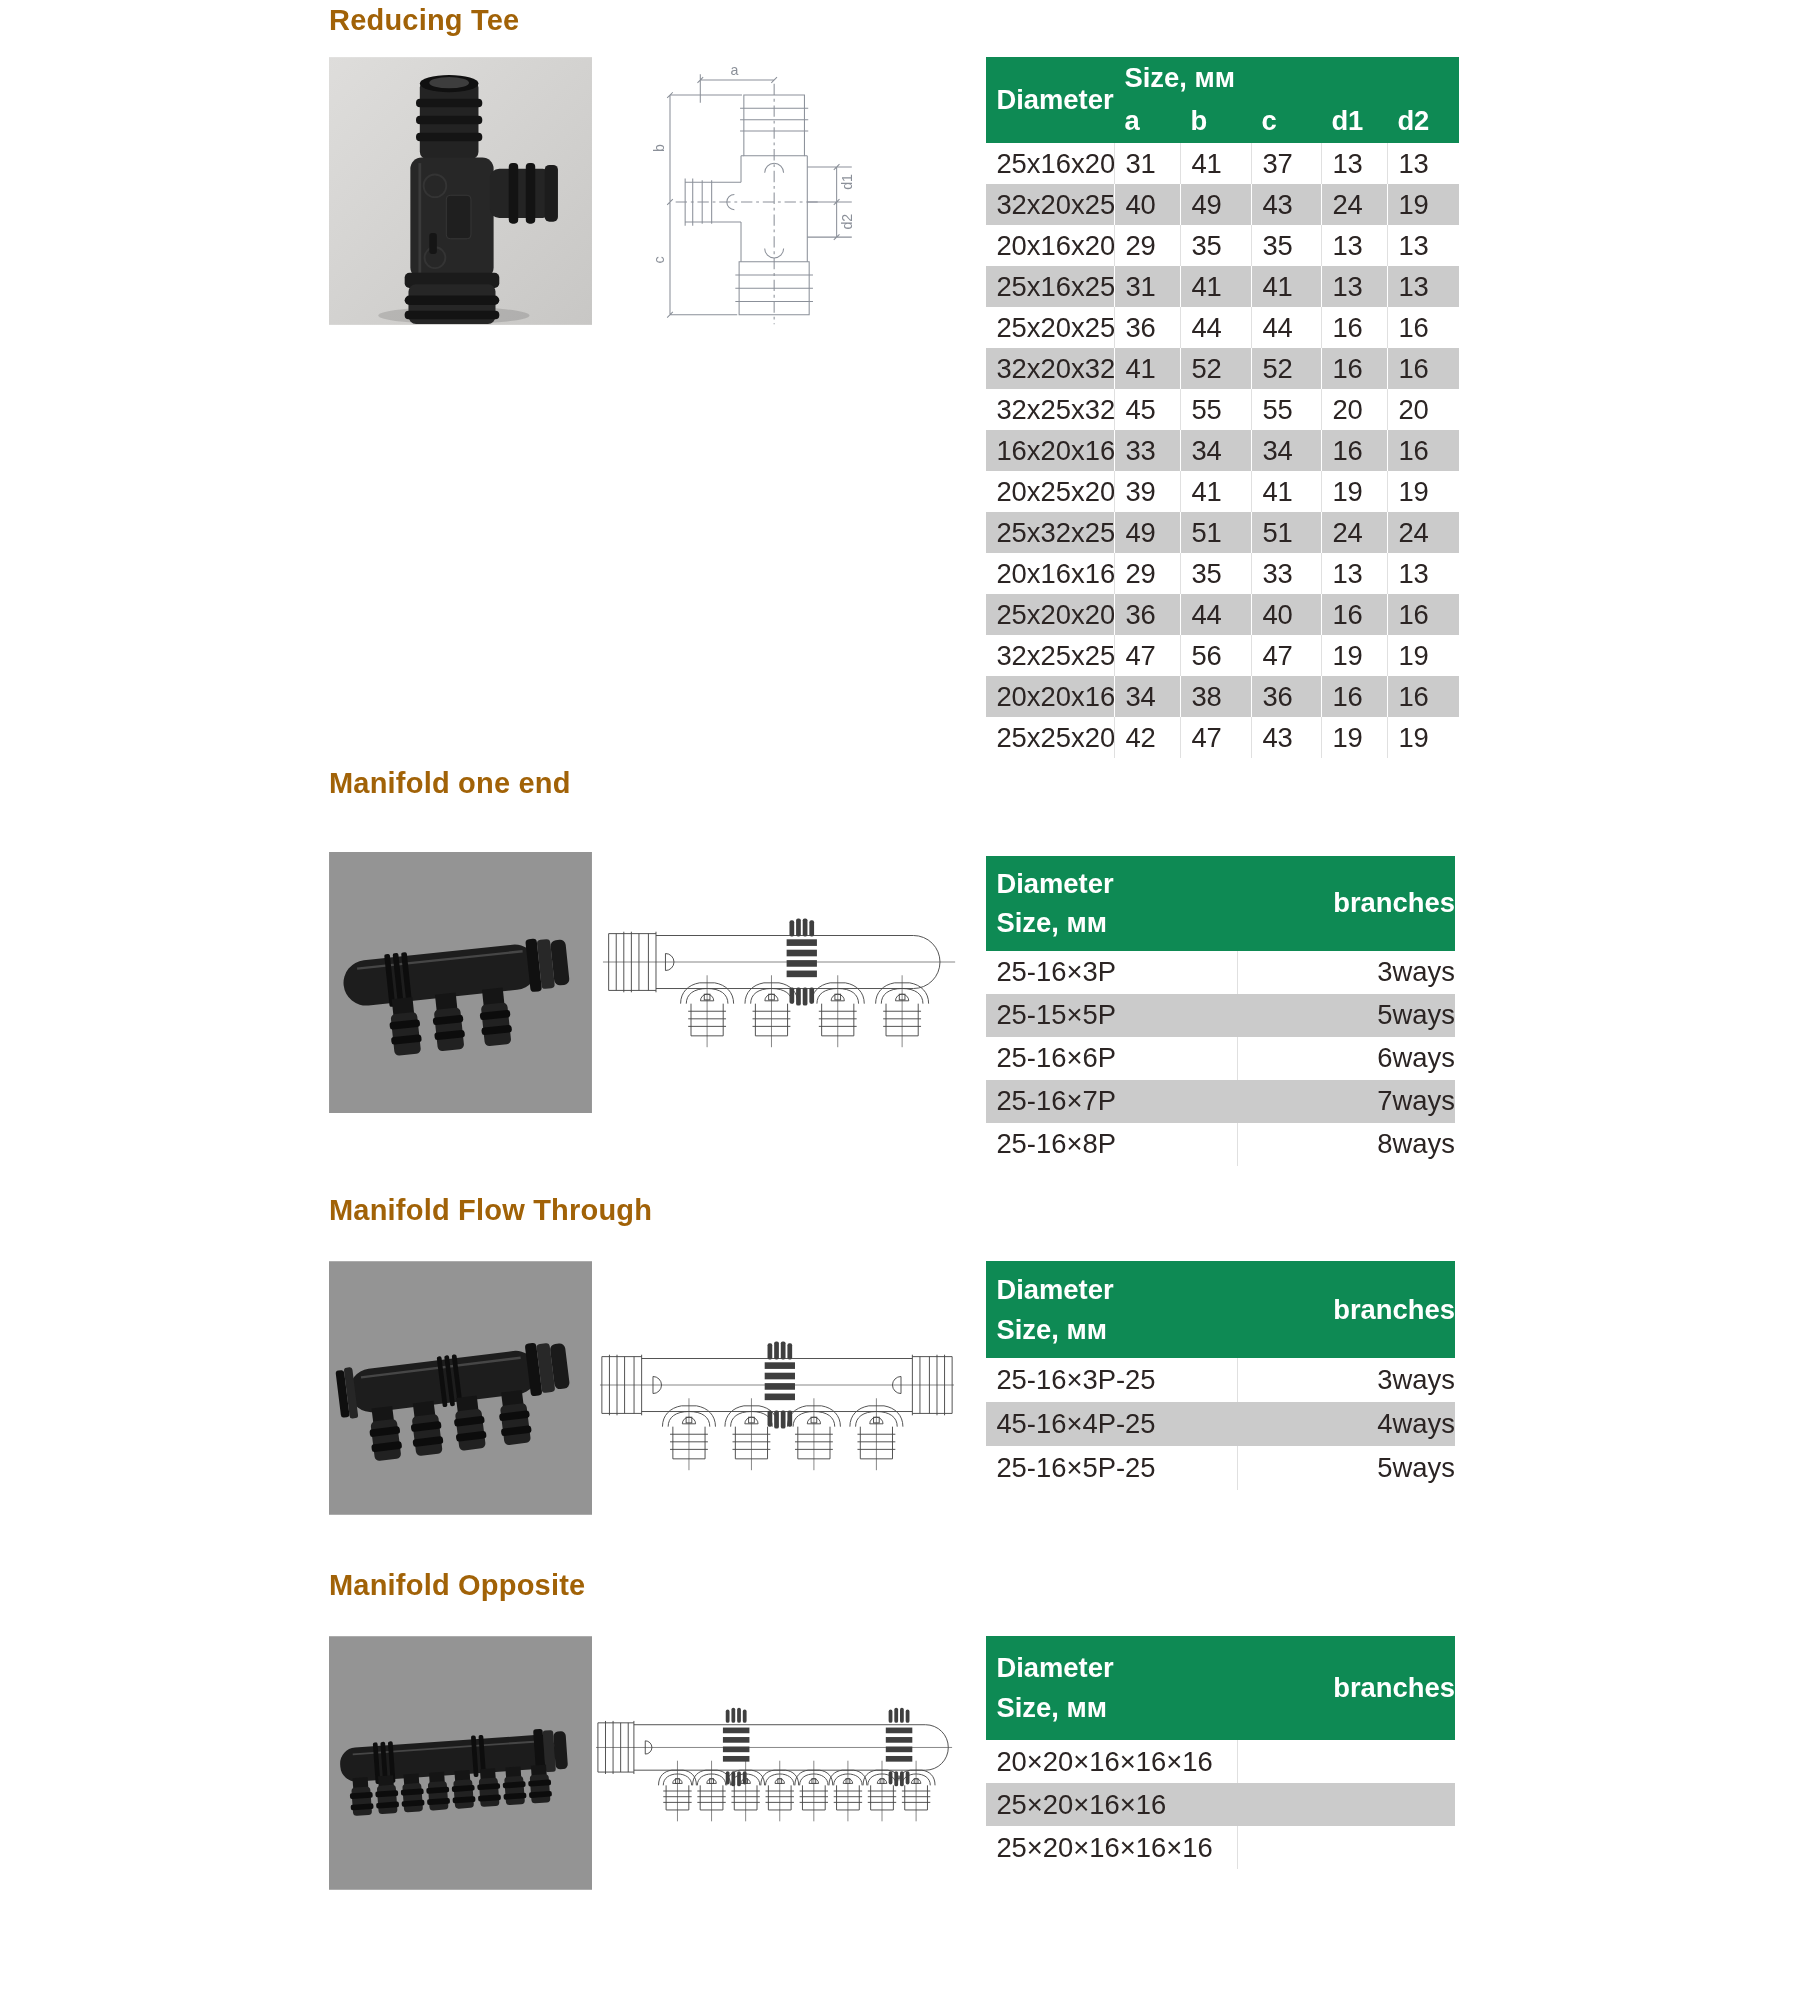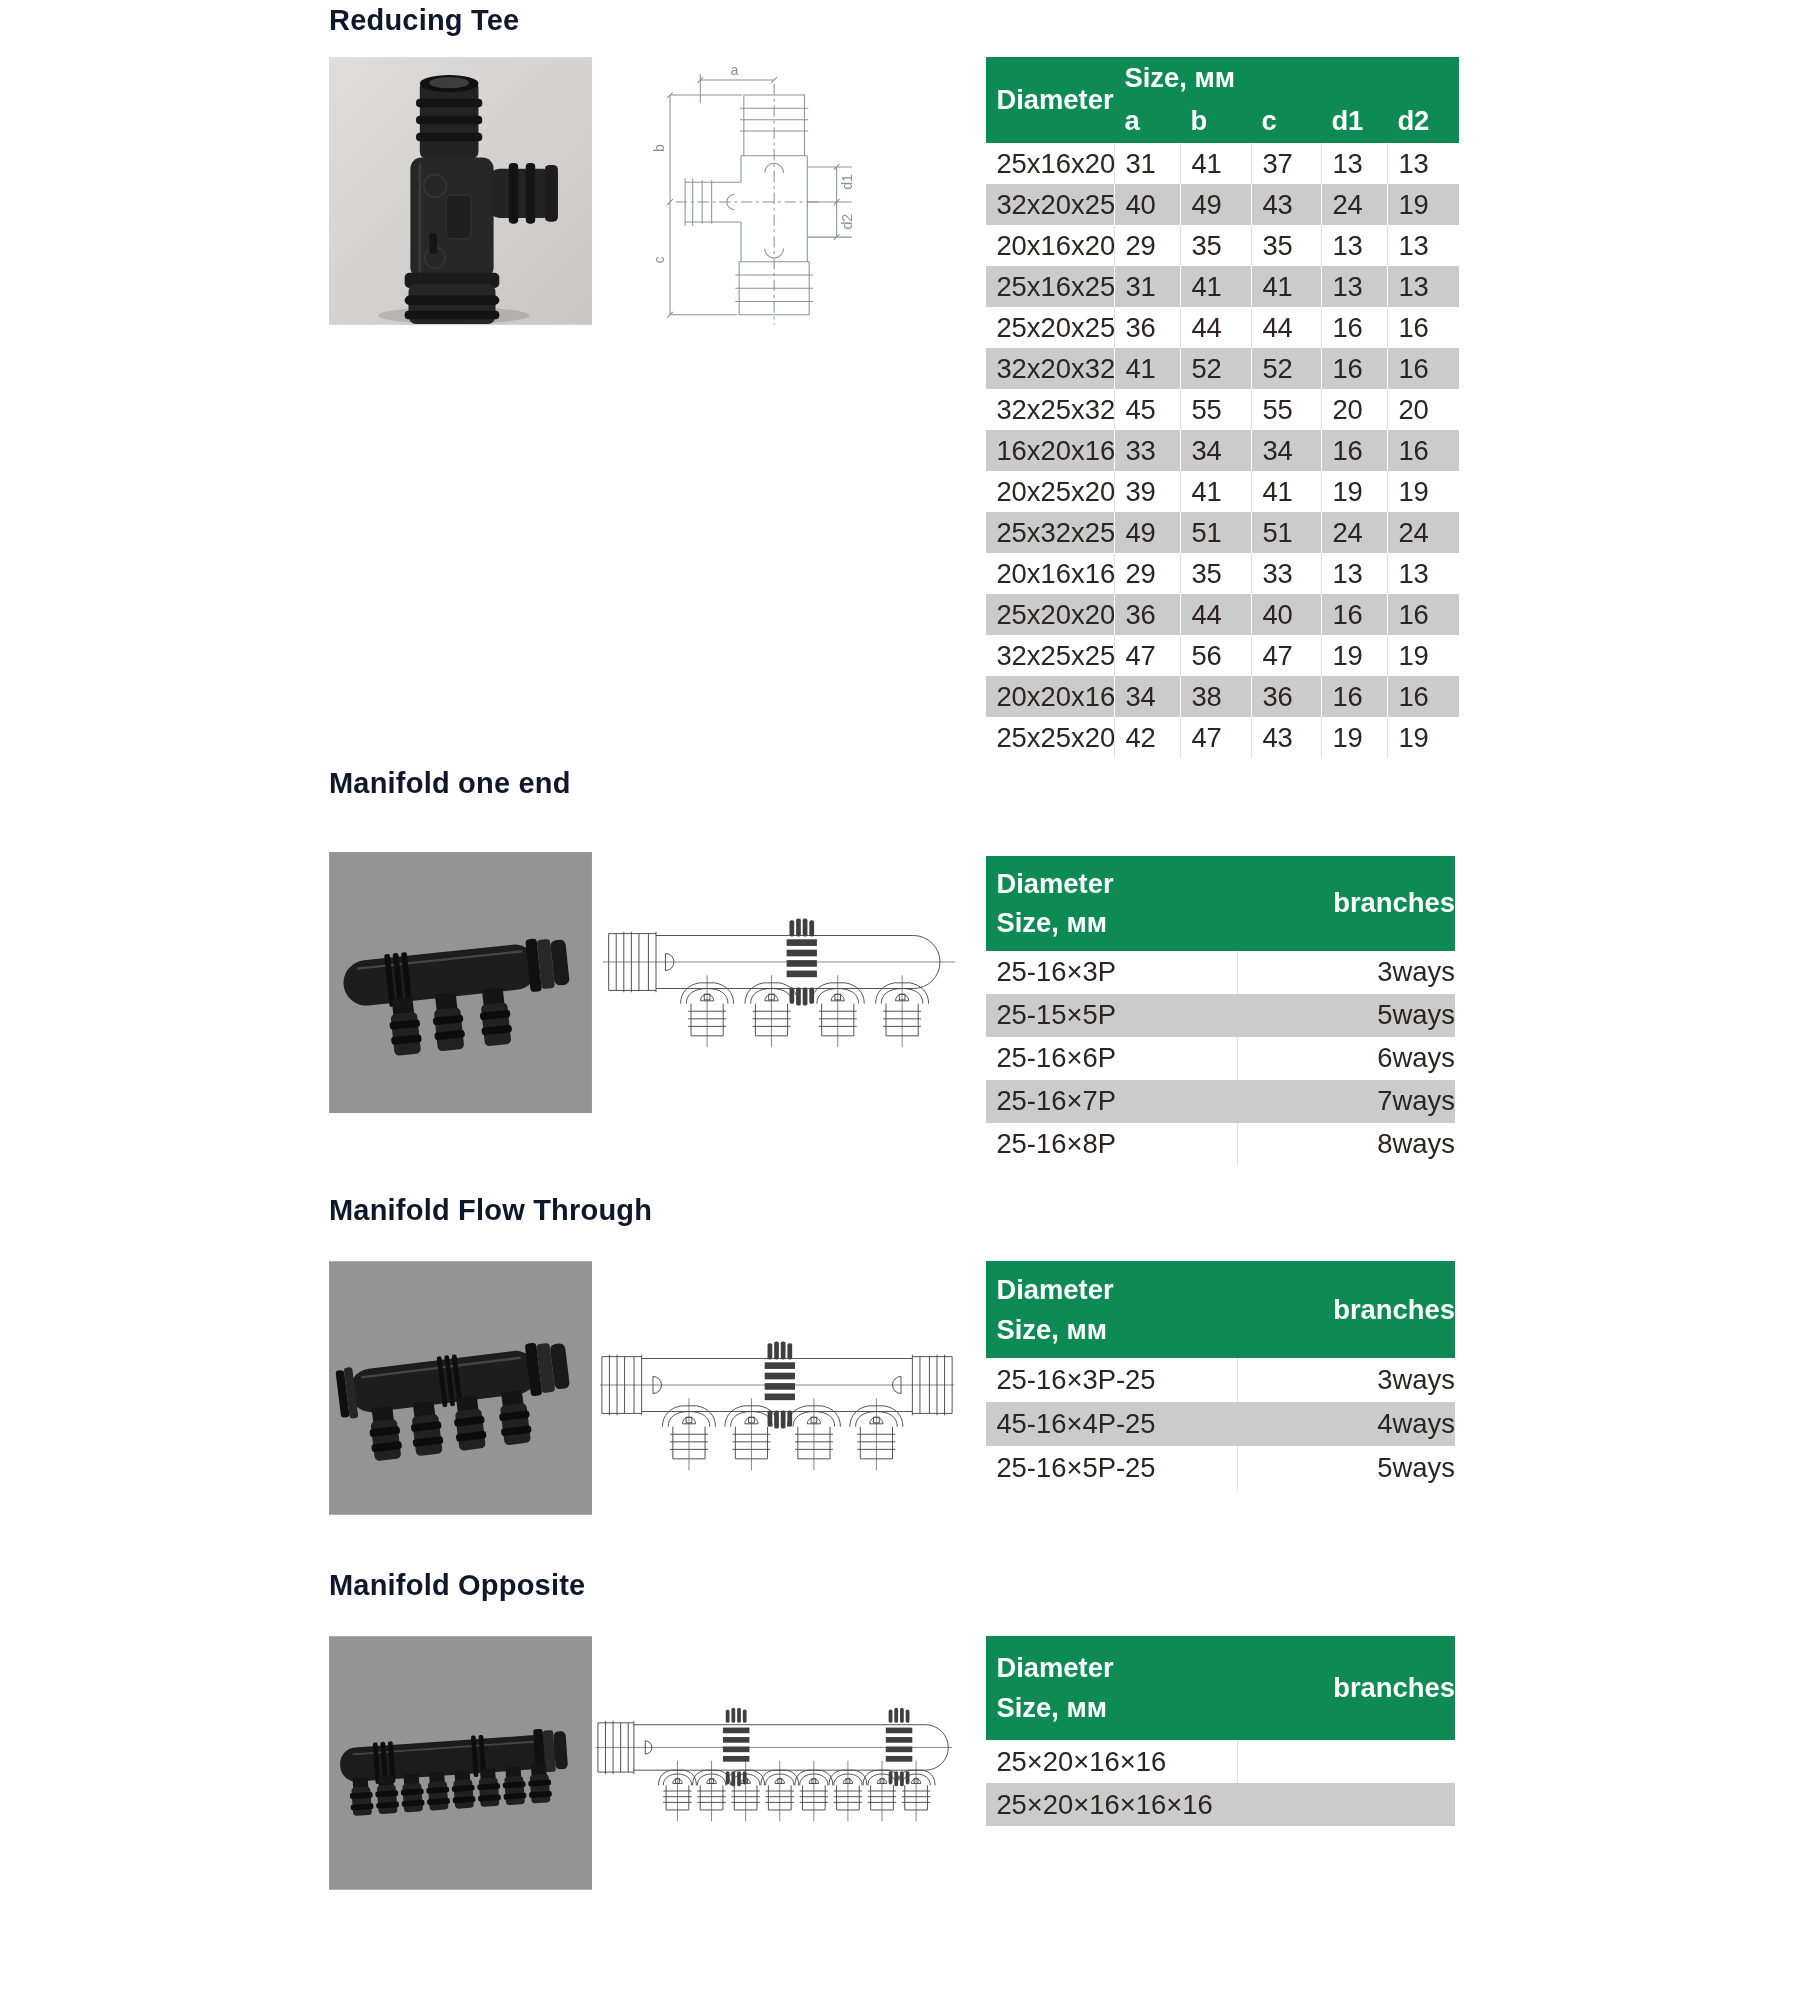"Reducing Tee" .title { color: #0f172a -> #a16207 }
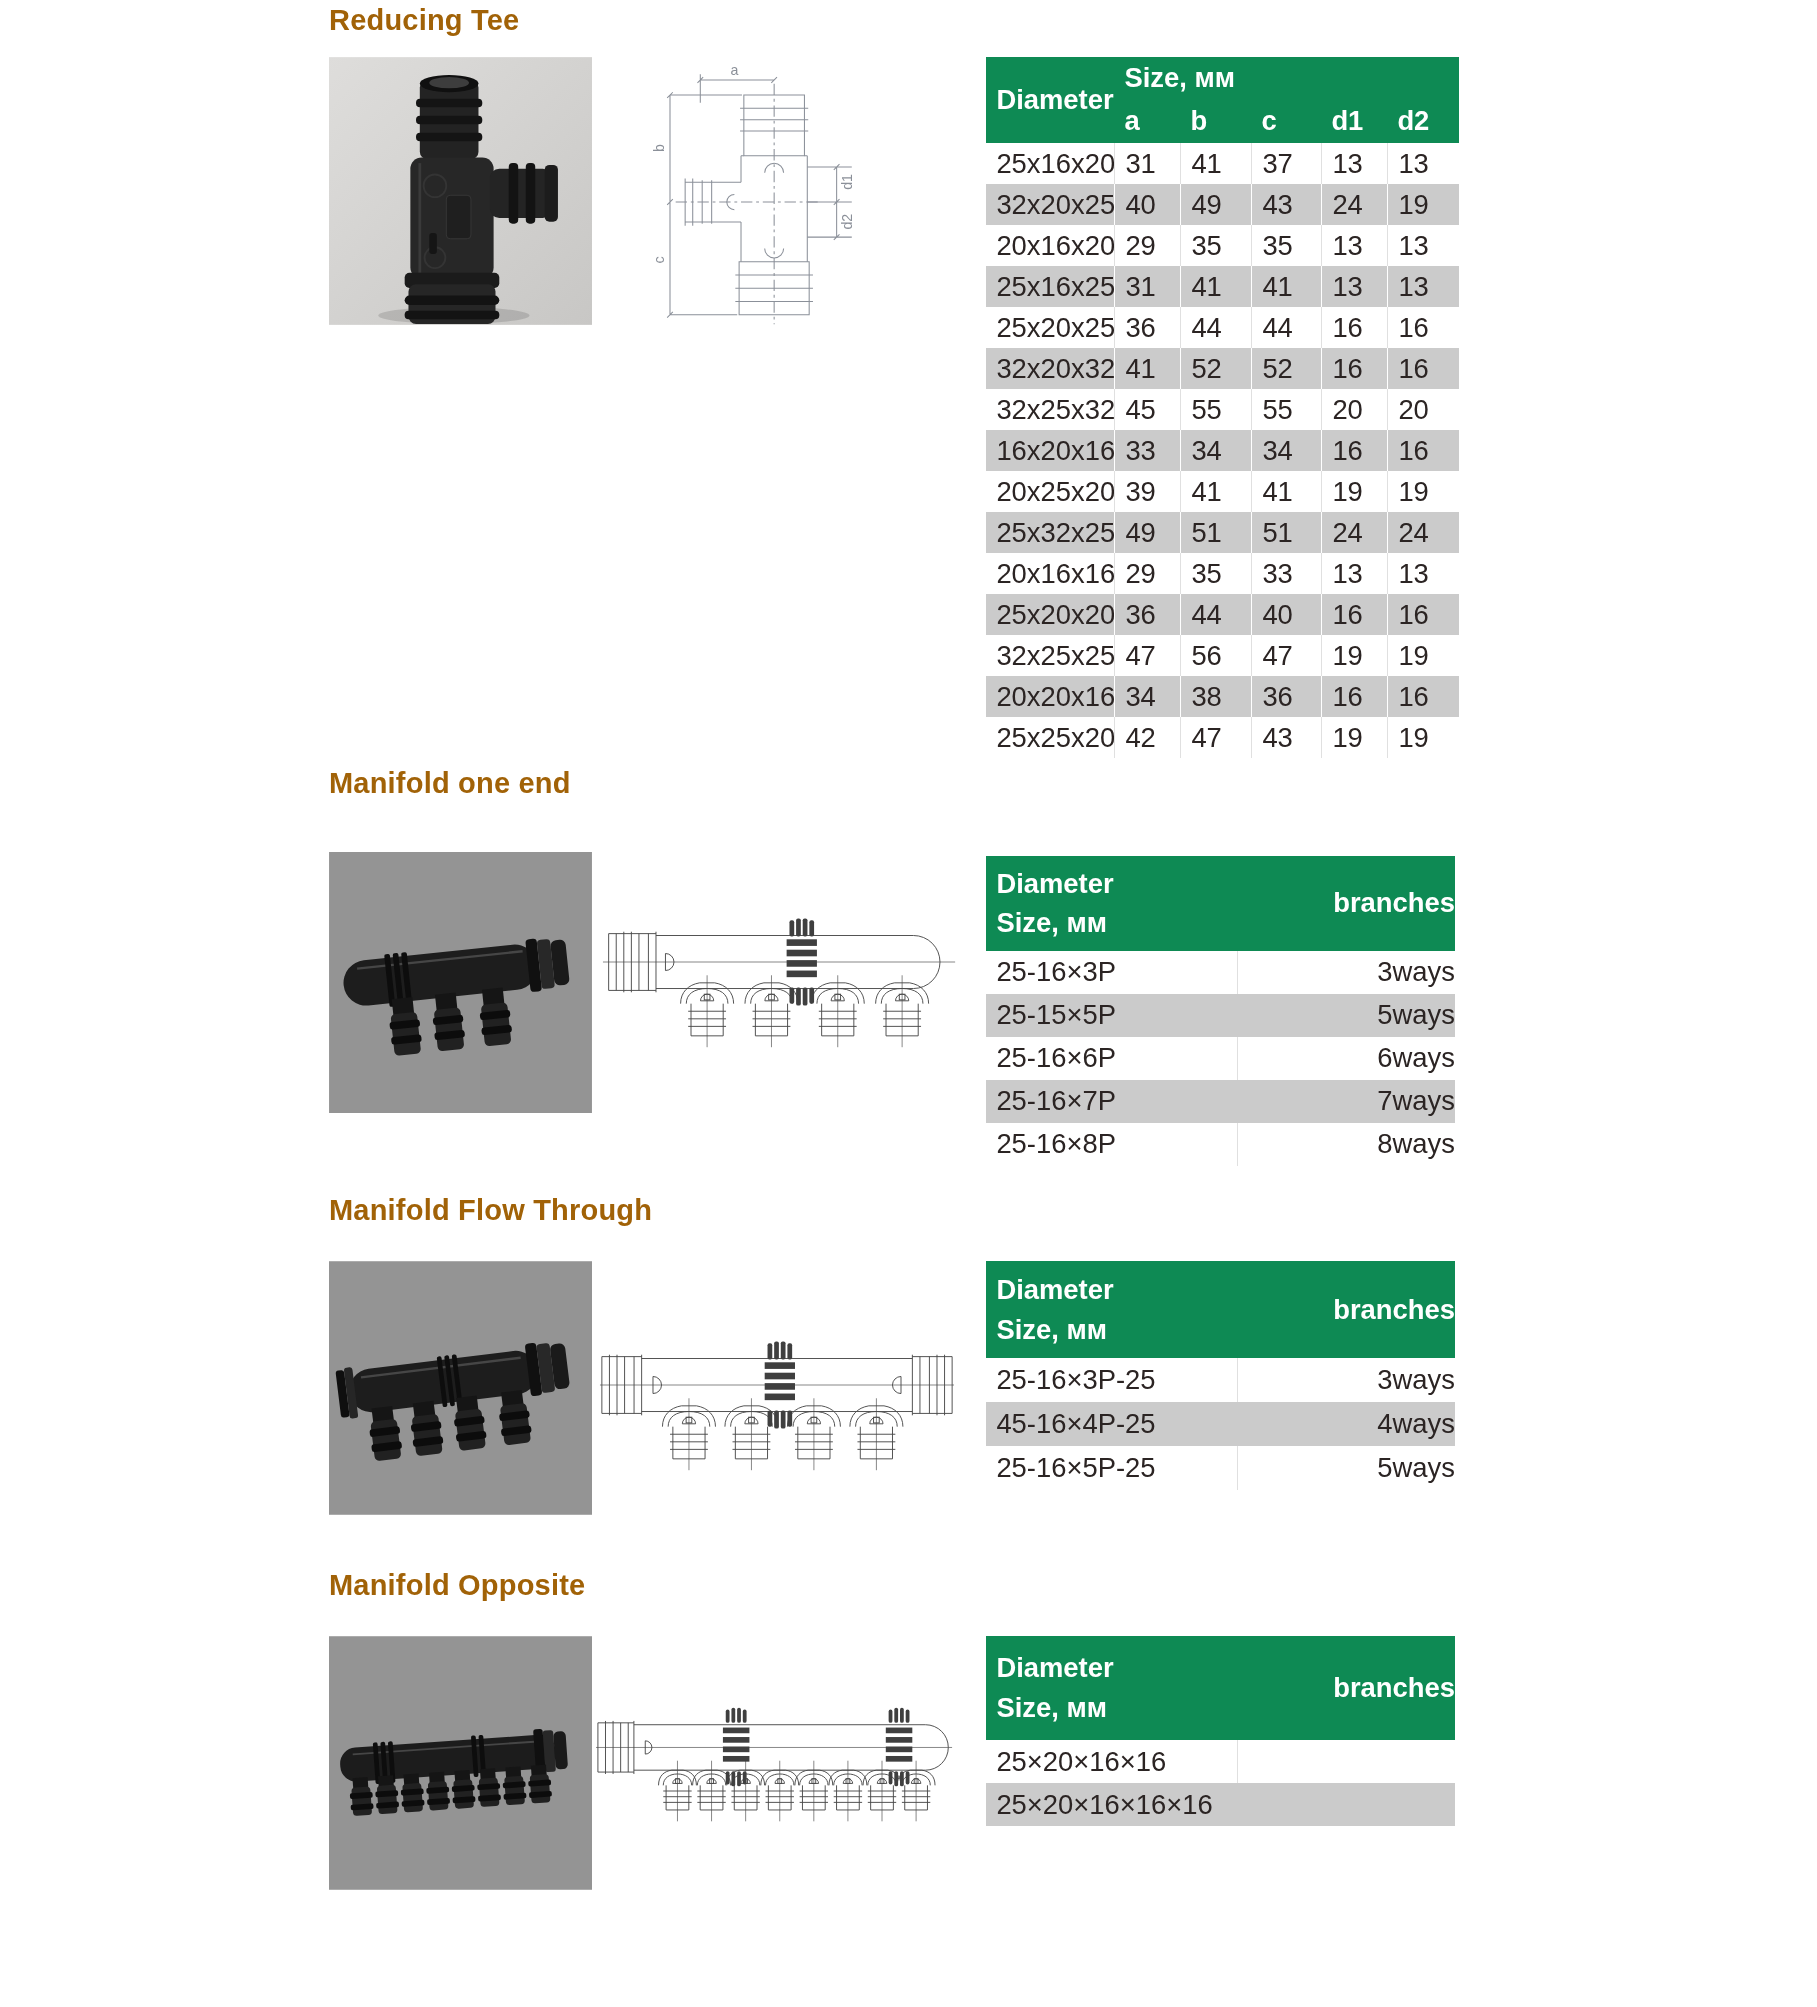"20×20×16×16×16" tr { html: none -> <tr> <td>20×20×16×16×16</td> <td></td> </tr> }
